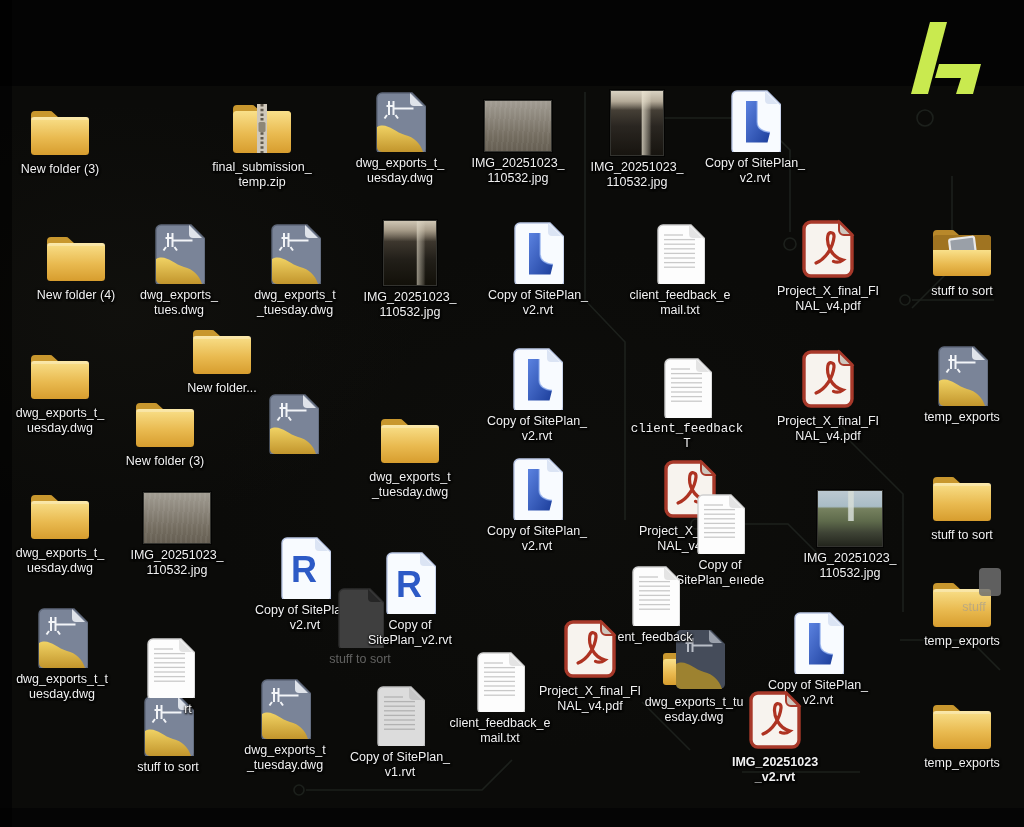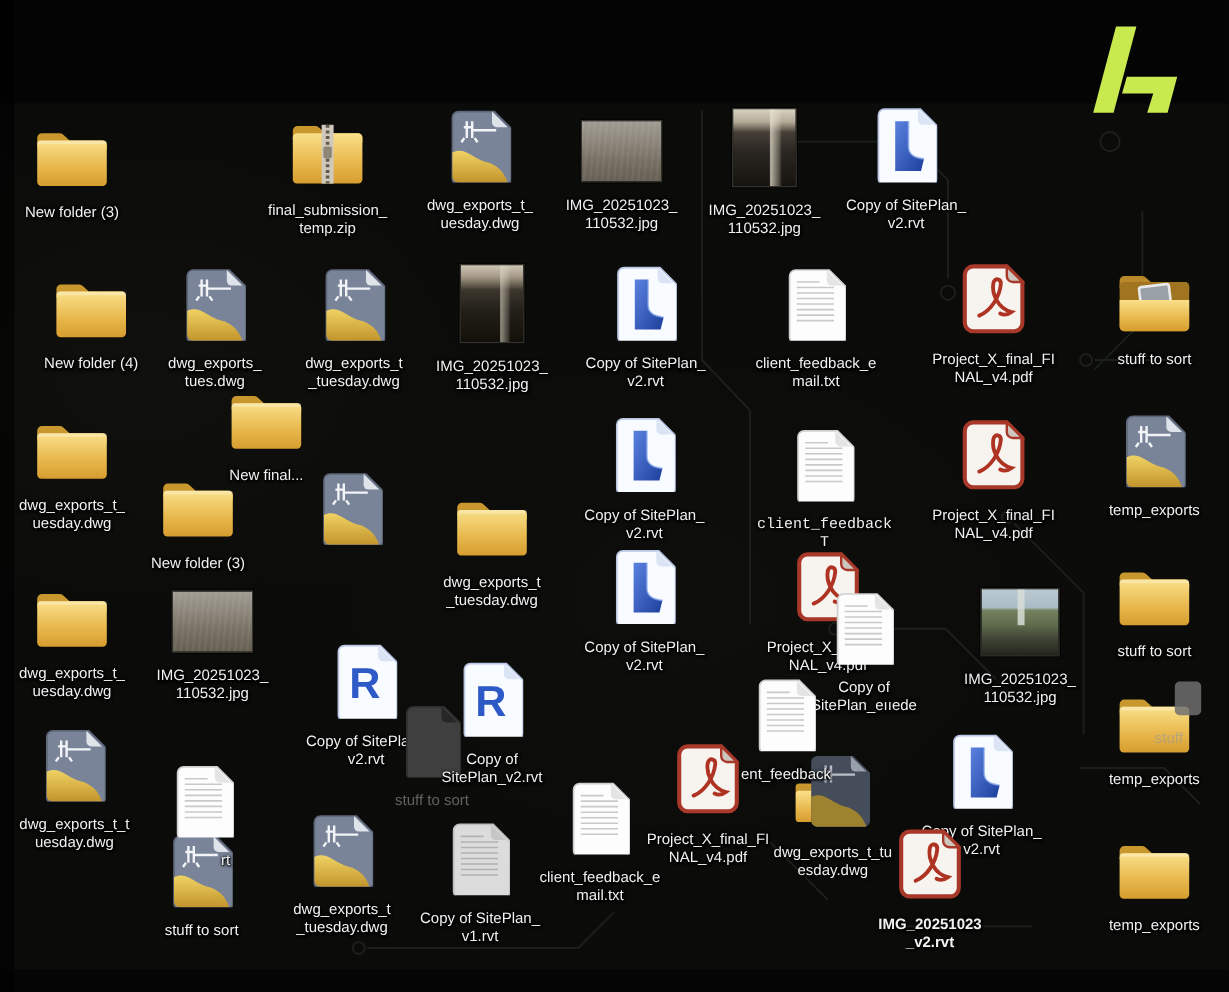"New folder (3)" .label { margin-top: 12px -> 4px }
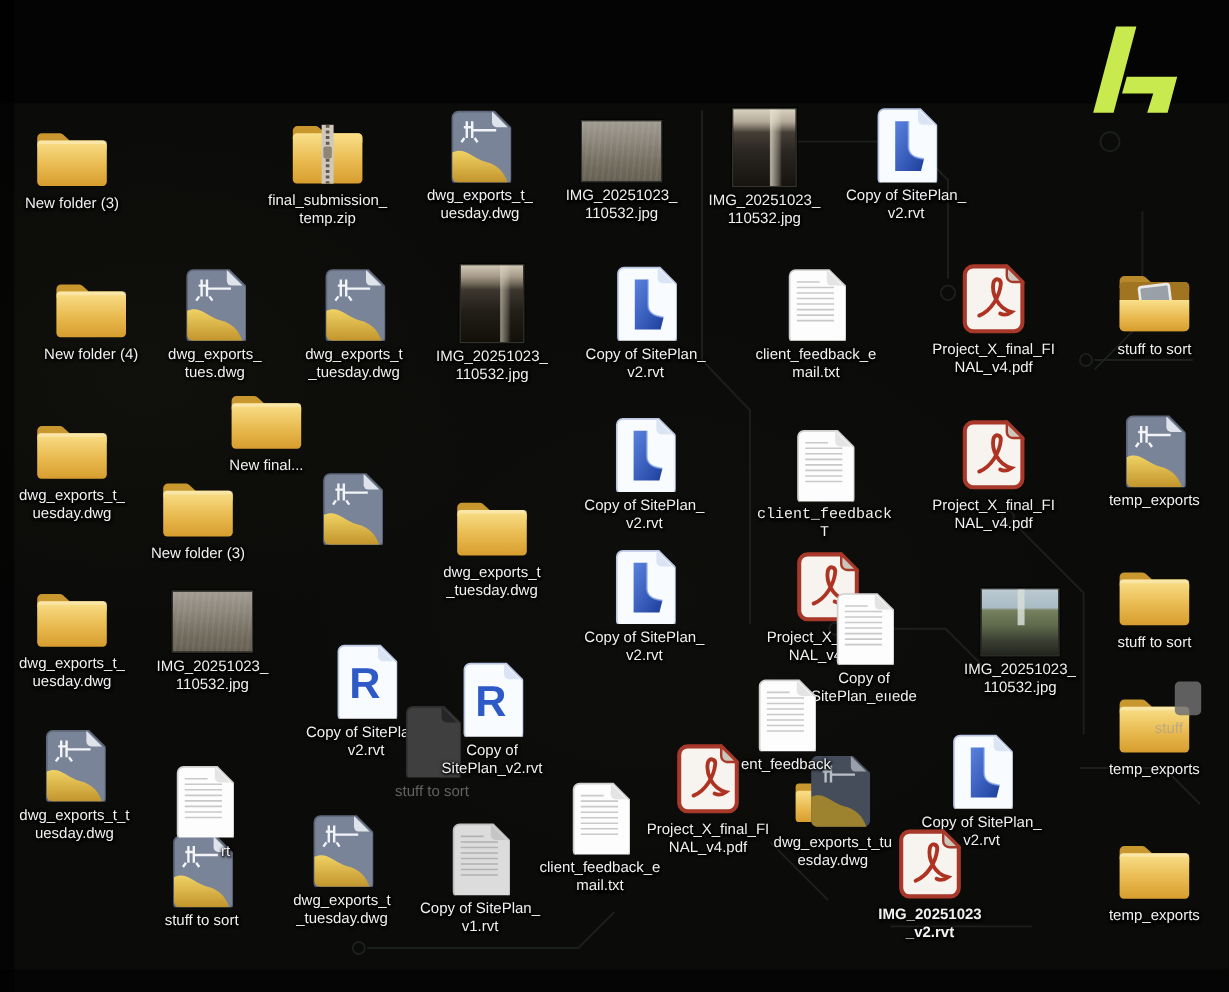"final_submission_temp.zip" div.icon { left: 223px -> 212px }
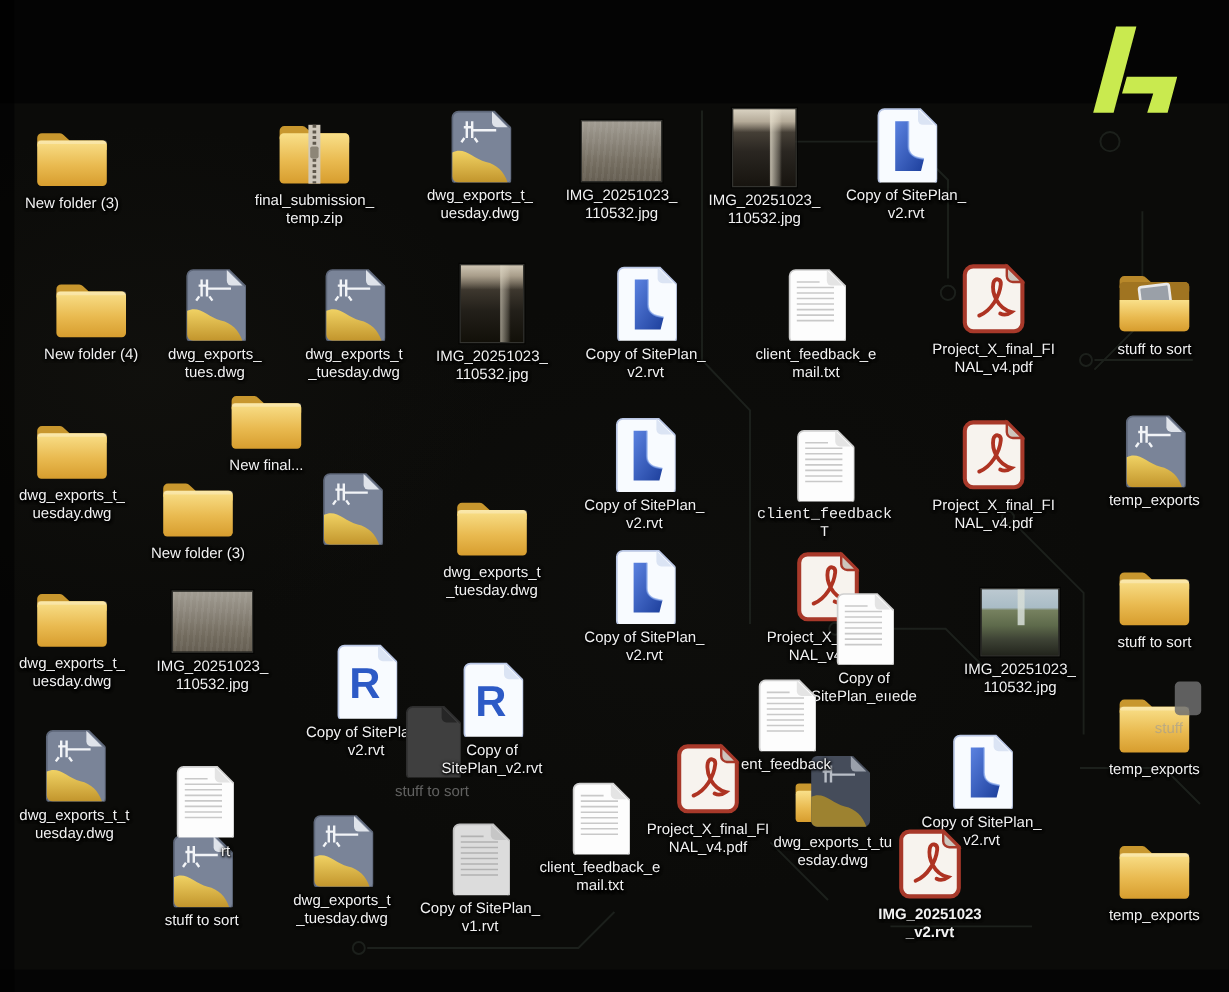"New final..." div.label { text: final -> folder }
